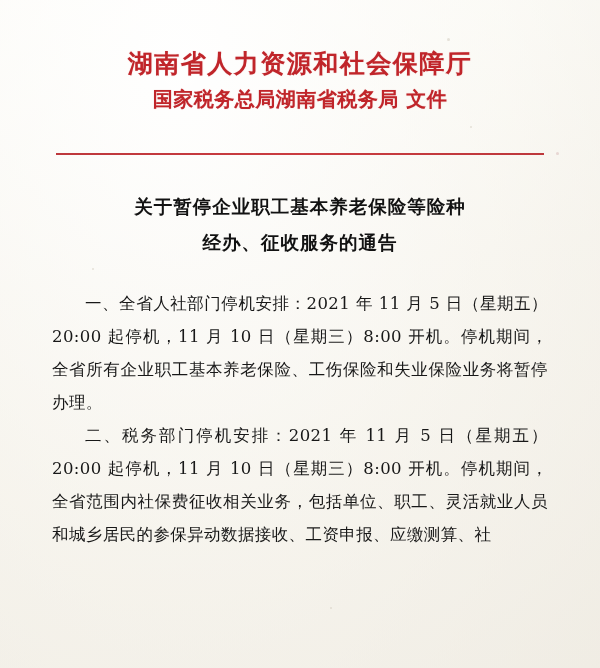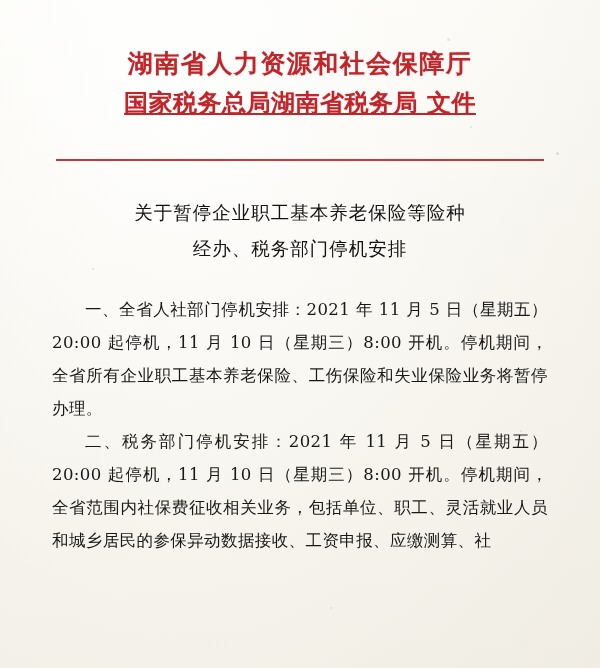"国家税务总局湖南省税务局 文件" .doc-header .line.second { font-size: 24px -> 20px; text-decoration: underline -> none }
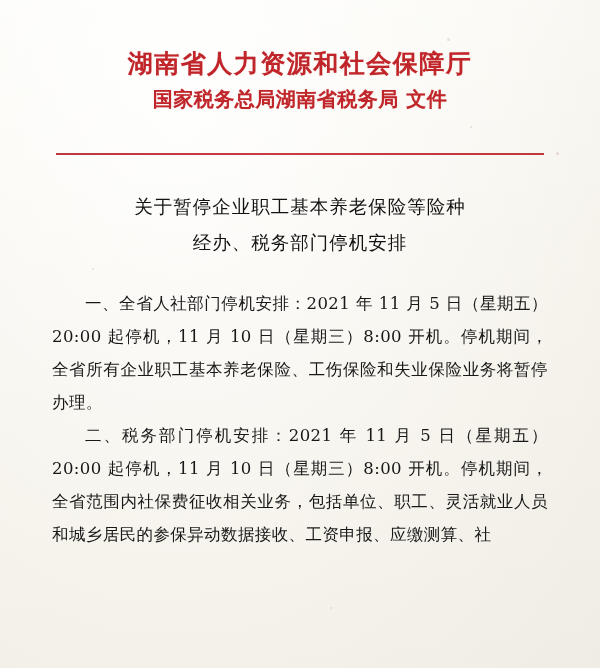"关于暂停企业职工基本养老保险等险种" .doc-title { font-weight: normal -> bold }
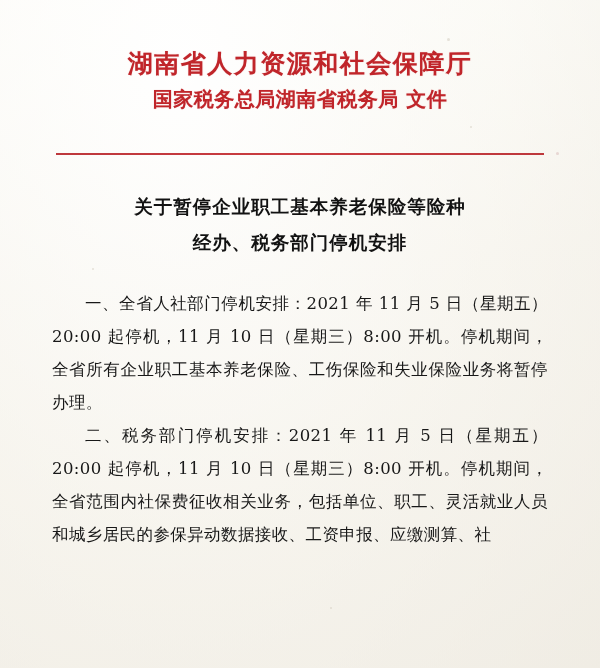"经办、税务部门停机安排" span.t-line { text: 税务部门停机安排 -> 征收服务的通告 }
